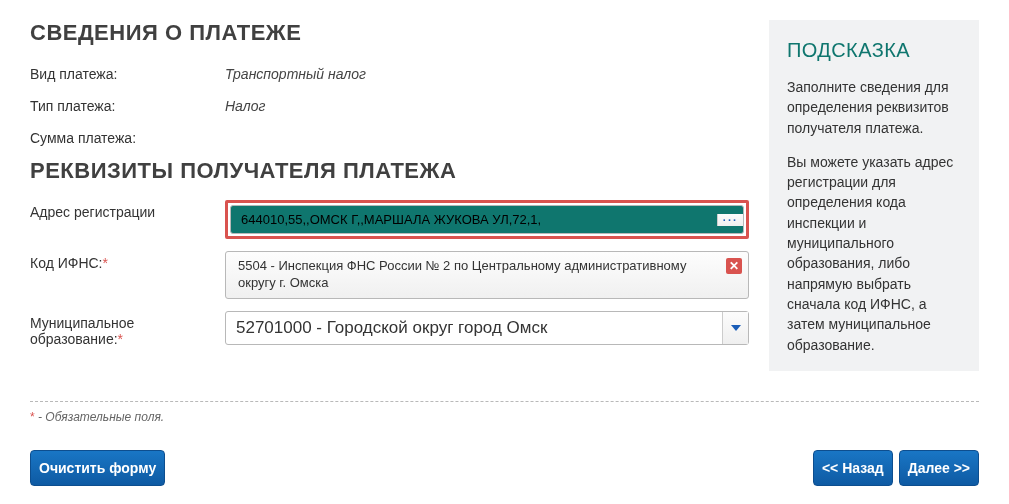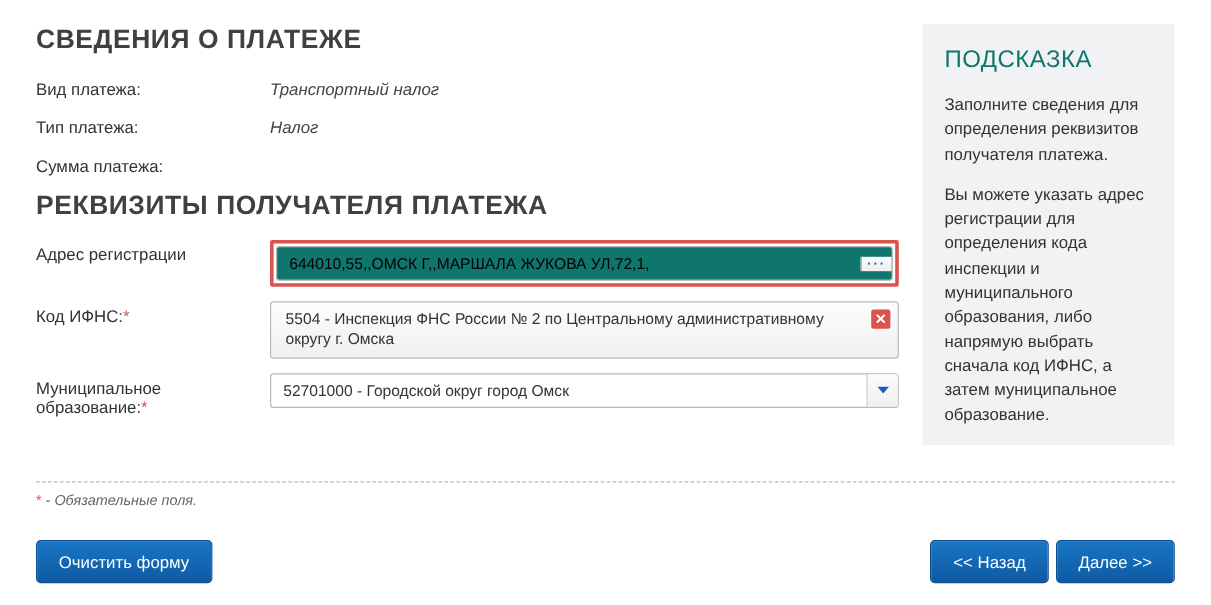"52701000 - Городской округ город" .select-frame .sel-text { font-size: 13px -> 17px }
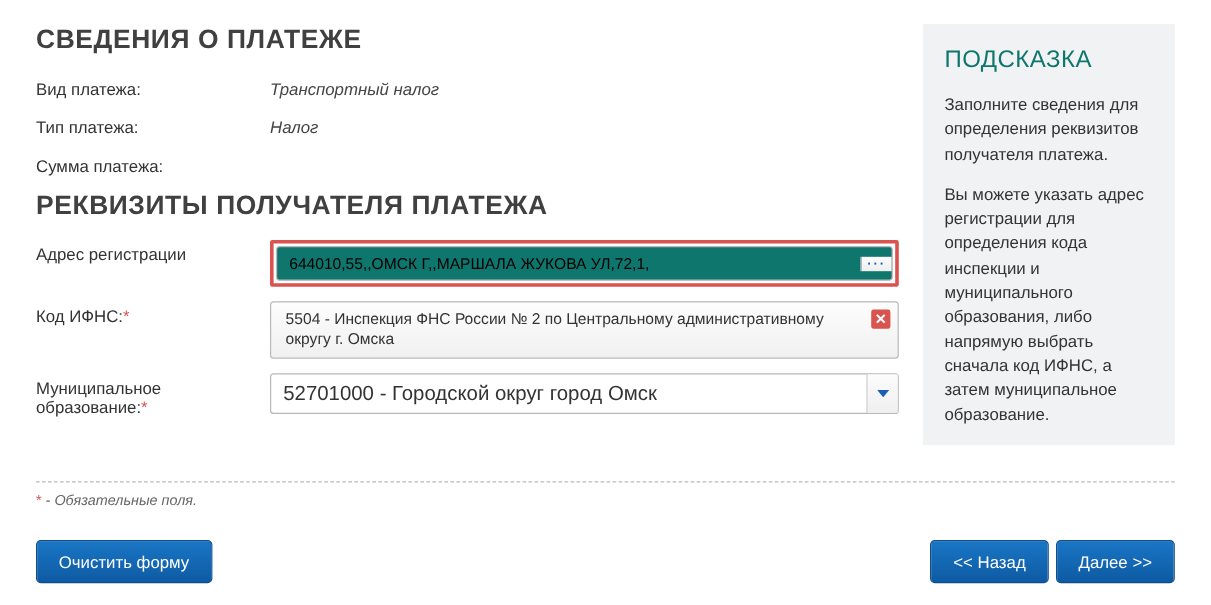"Очистить форму" .btn { font-weight: 400 -> 700; padding: 9px 18px -> 9px 8px }
